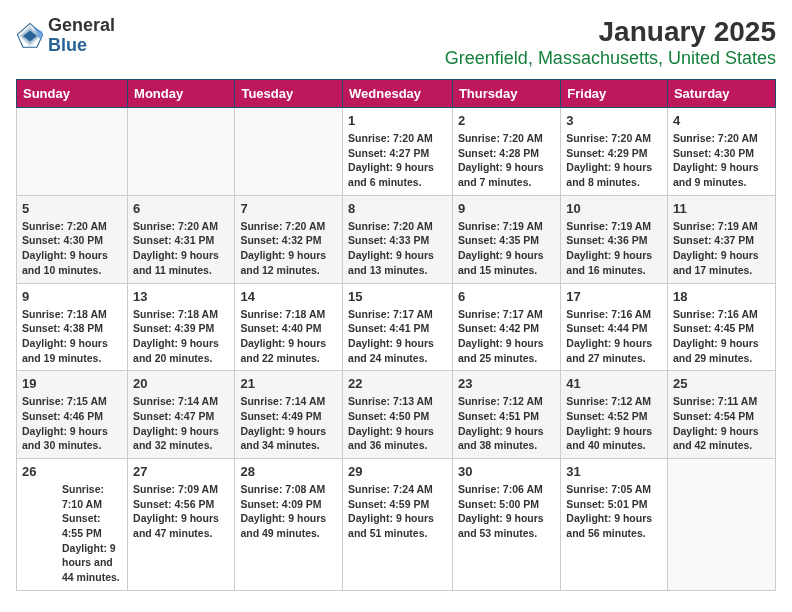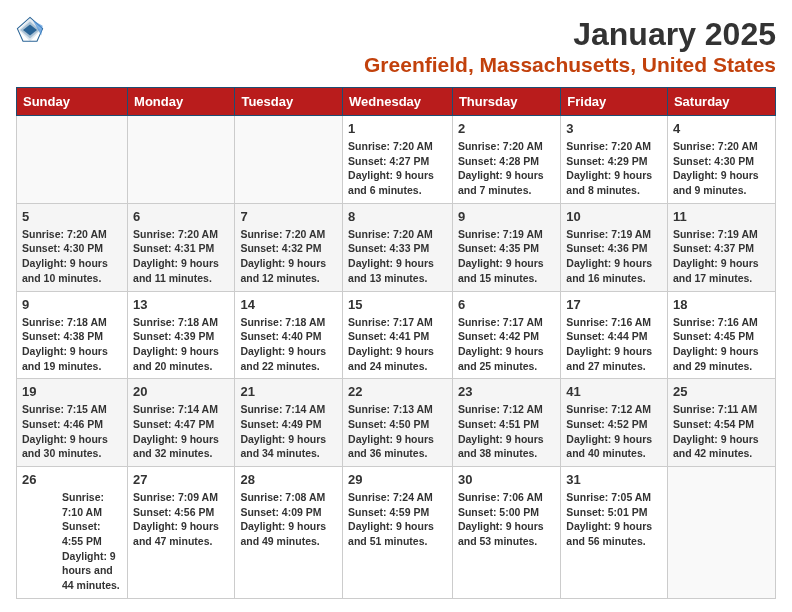"General" div.logo-text { html: none -> <div> <div><span>General</span></div> <div><span>Blue</span></div> </div> }
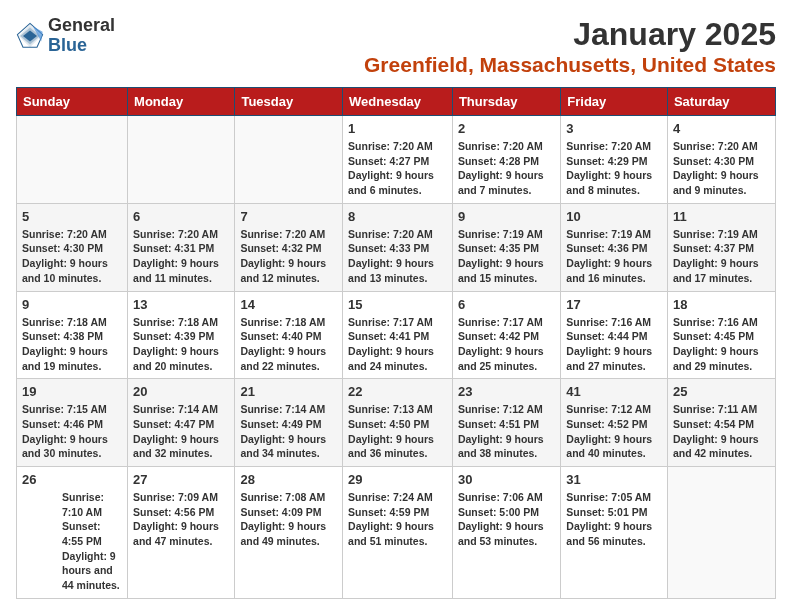"January 2025" .calendar-title { font-size: 32px -> 28px }
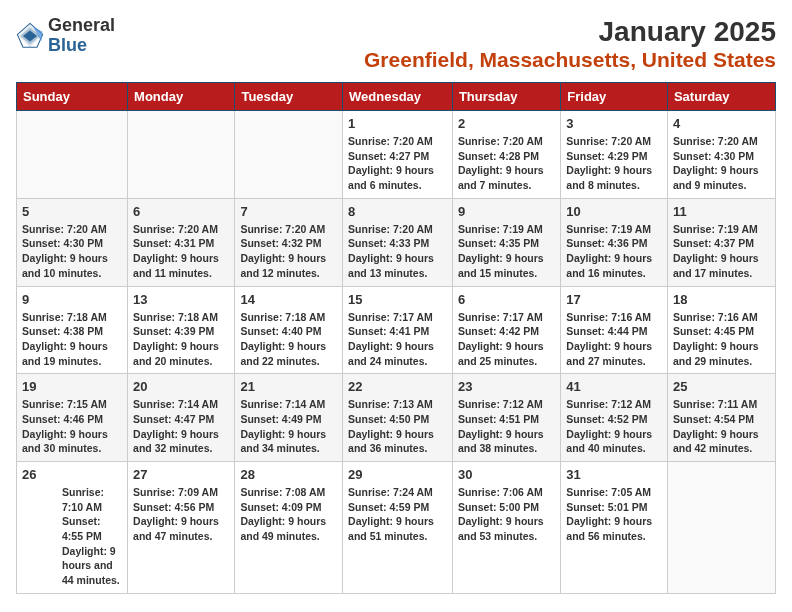"Greenfield, Massachusetts, United States" .calendar-subtitle { color: #c2410c -> #15803d; font-size: 21px -> 18px; font-weight: bold -> none }
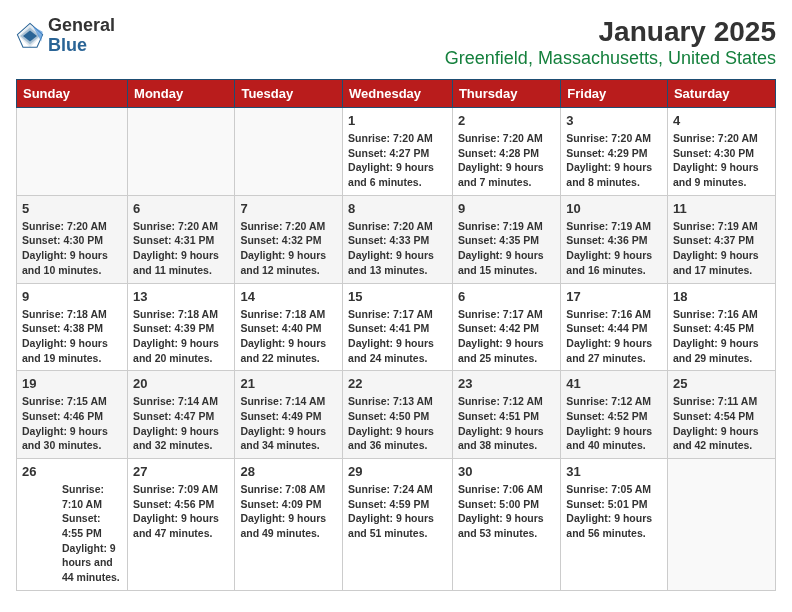"Sunday" .calendar th { background-color: #b91c1c -> #be185d }
